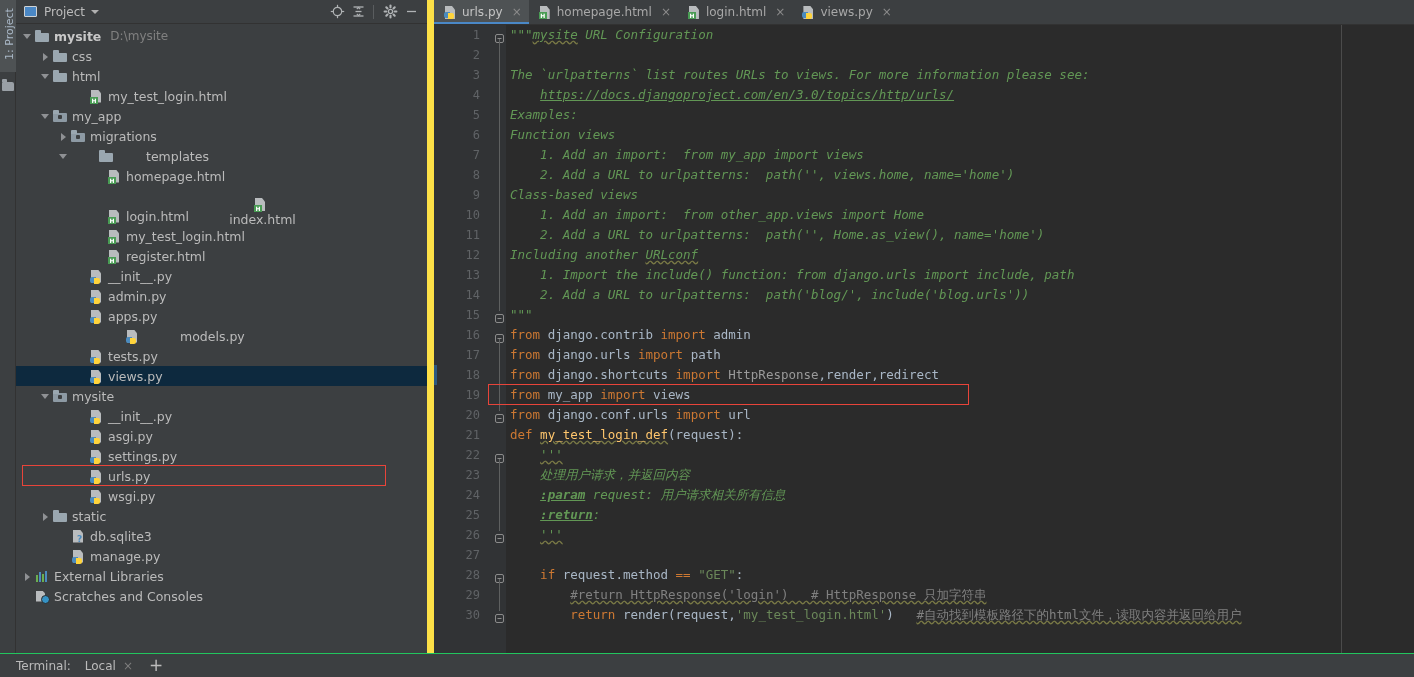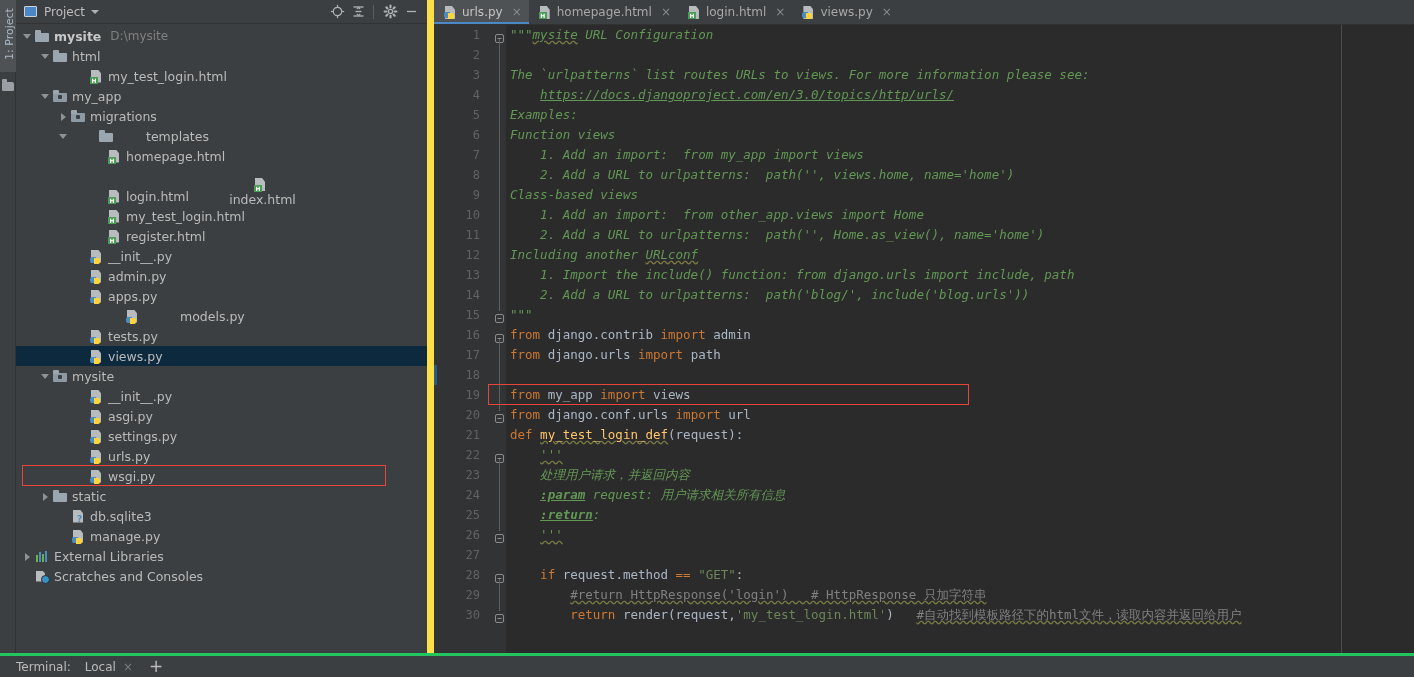"css" div.row { html: none -> <div> <span></span> <span></span> <span>css</span> </div> }
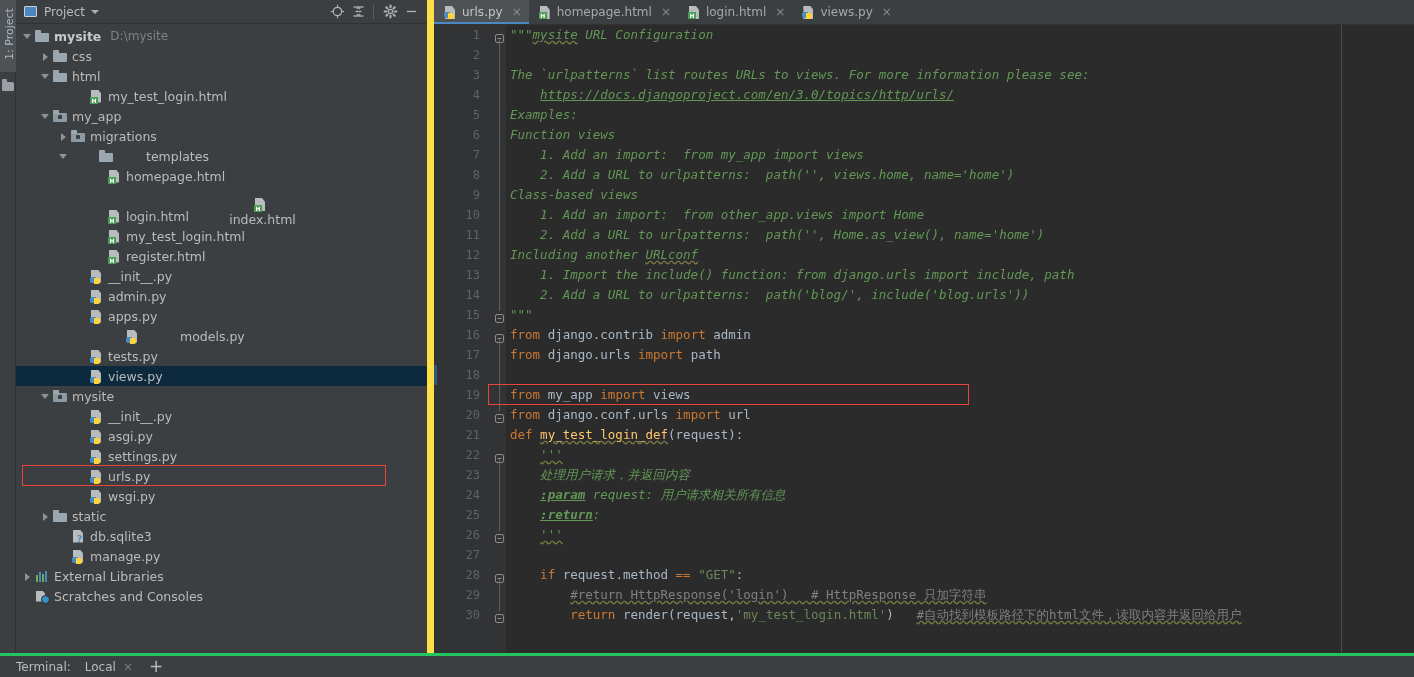"from django.shortcuts import" span.ctext { html: none -> <span><span>from</span> django.shortcuts <span>import</span> <span>HttpResponse</span><span>,render,redirect</span></span> }
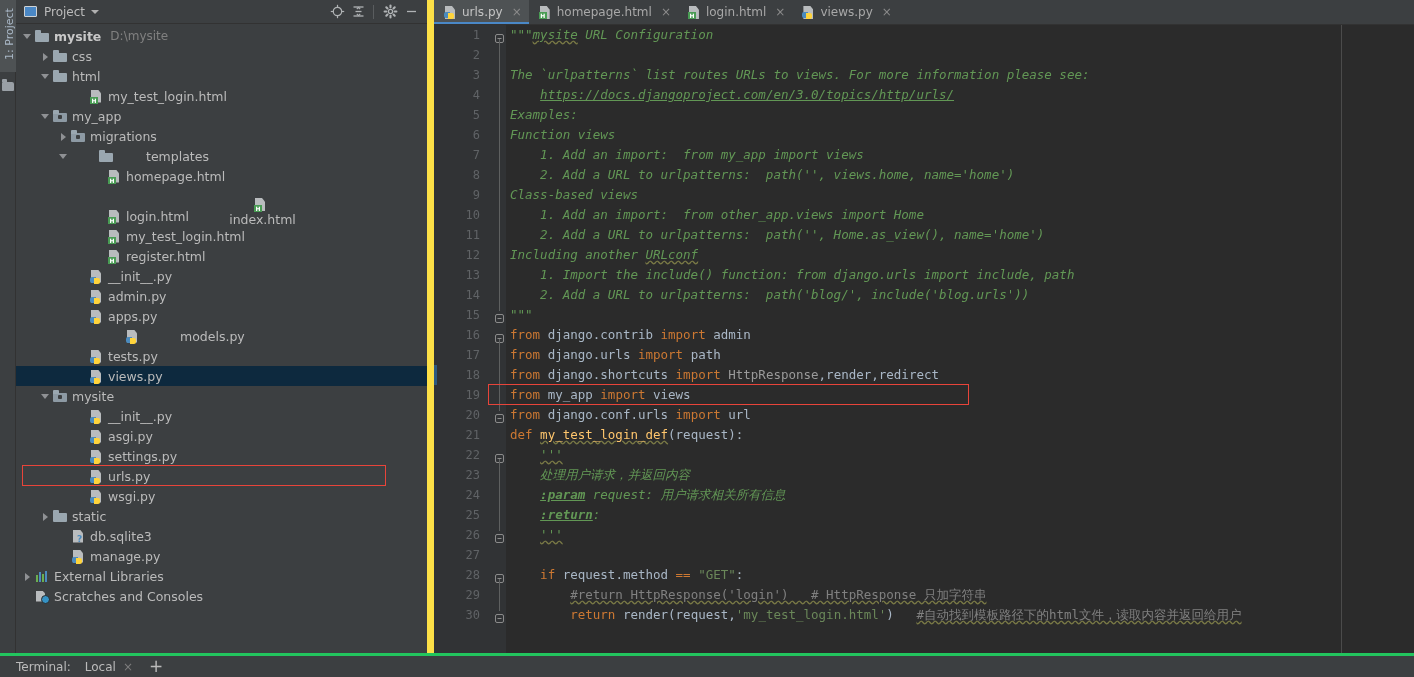"Terminal:" .statusbar { border-top: 3px solid #22c55e -> 1px solid #22c55e }
